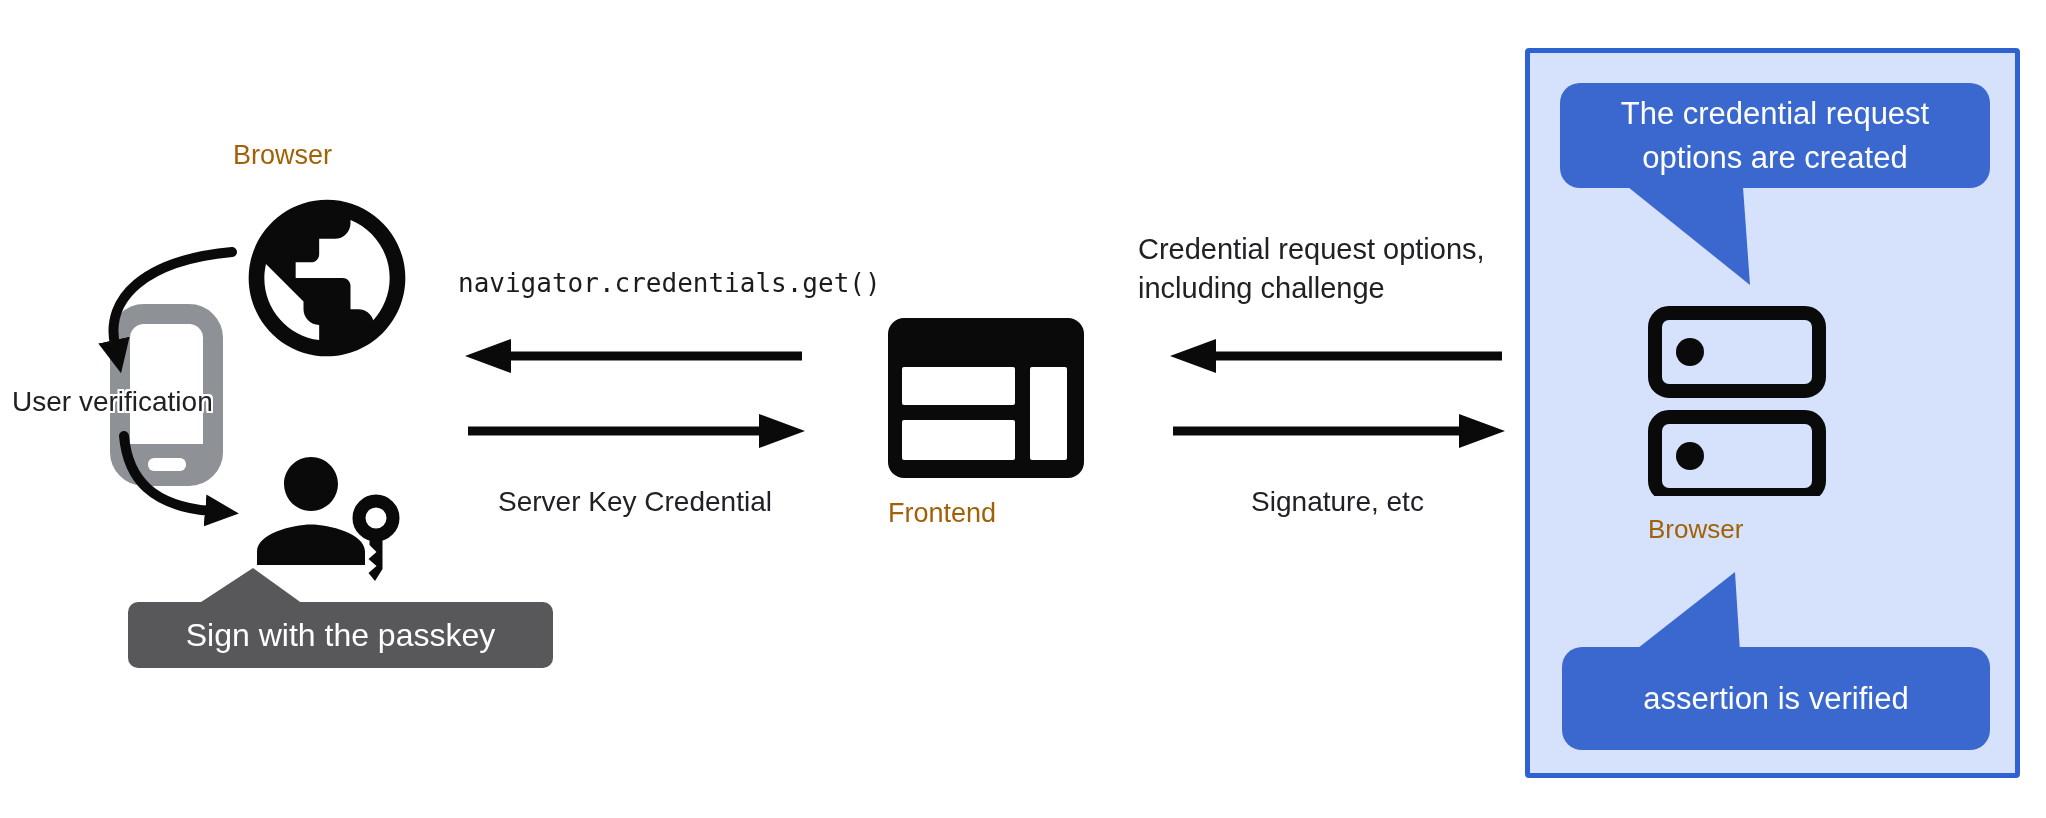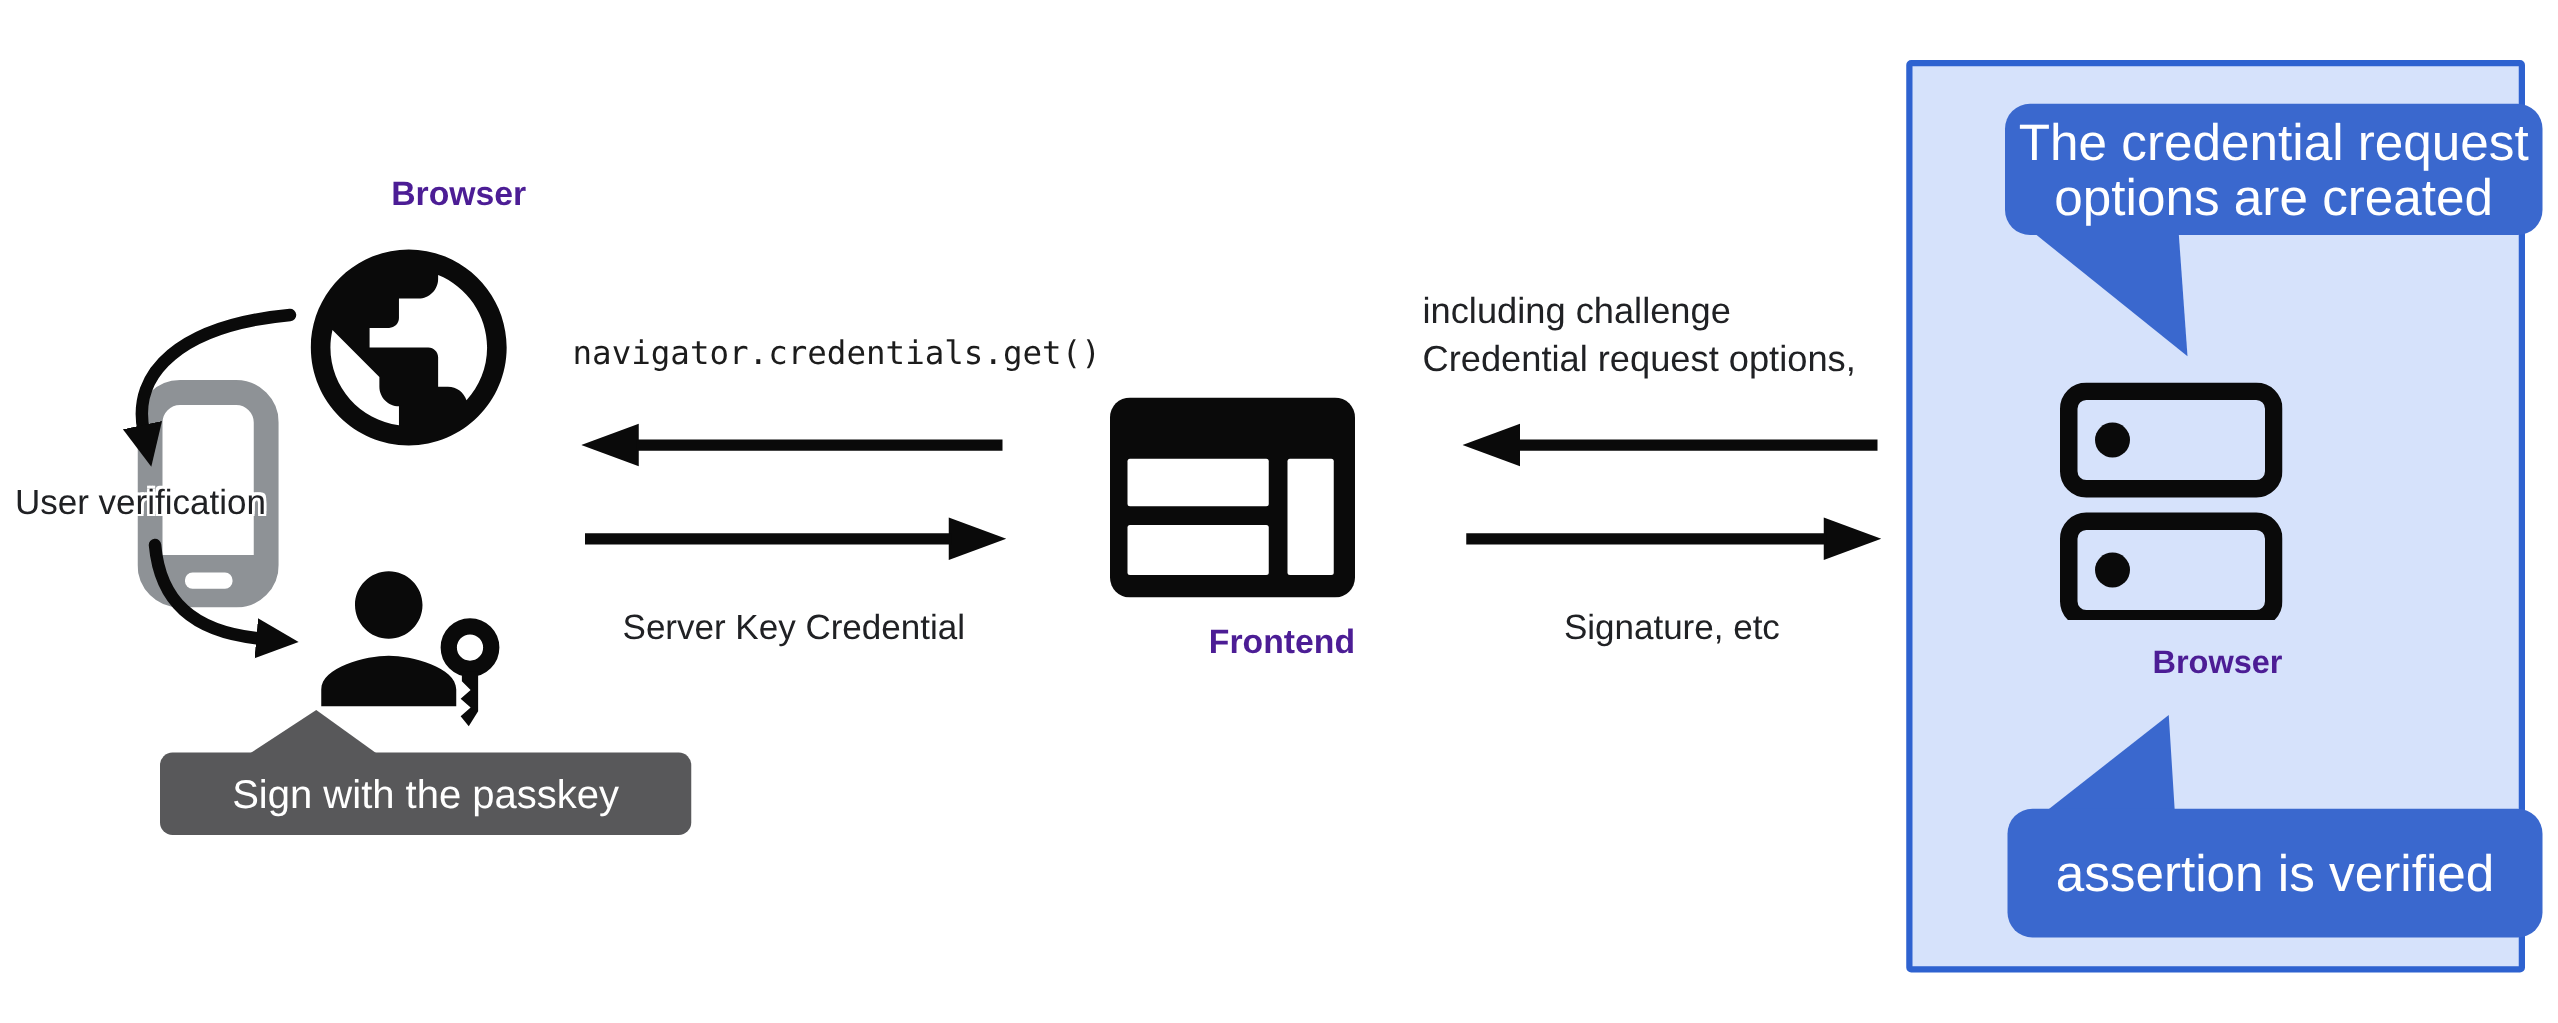"The credential request" .callout { font-size: 41px -> 31px; margin-left: 44px -> none }
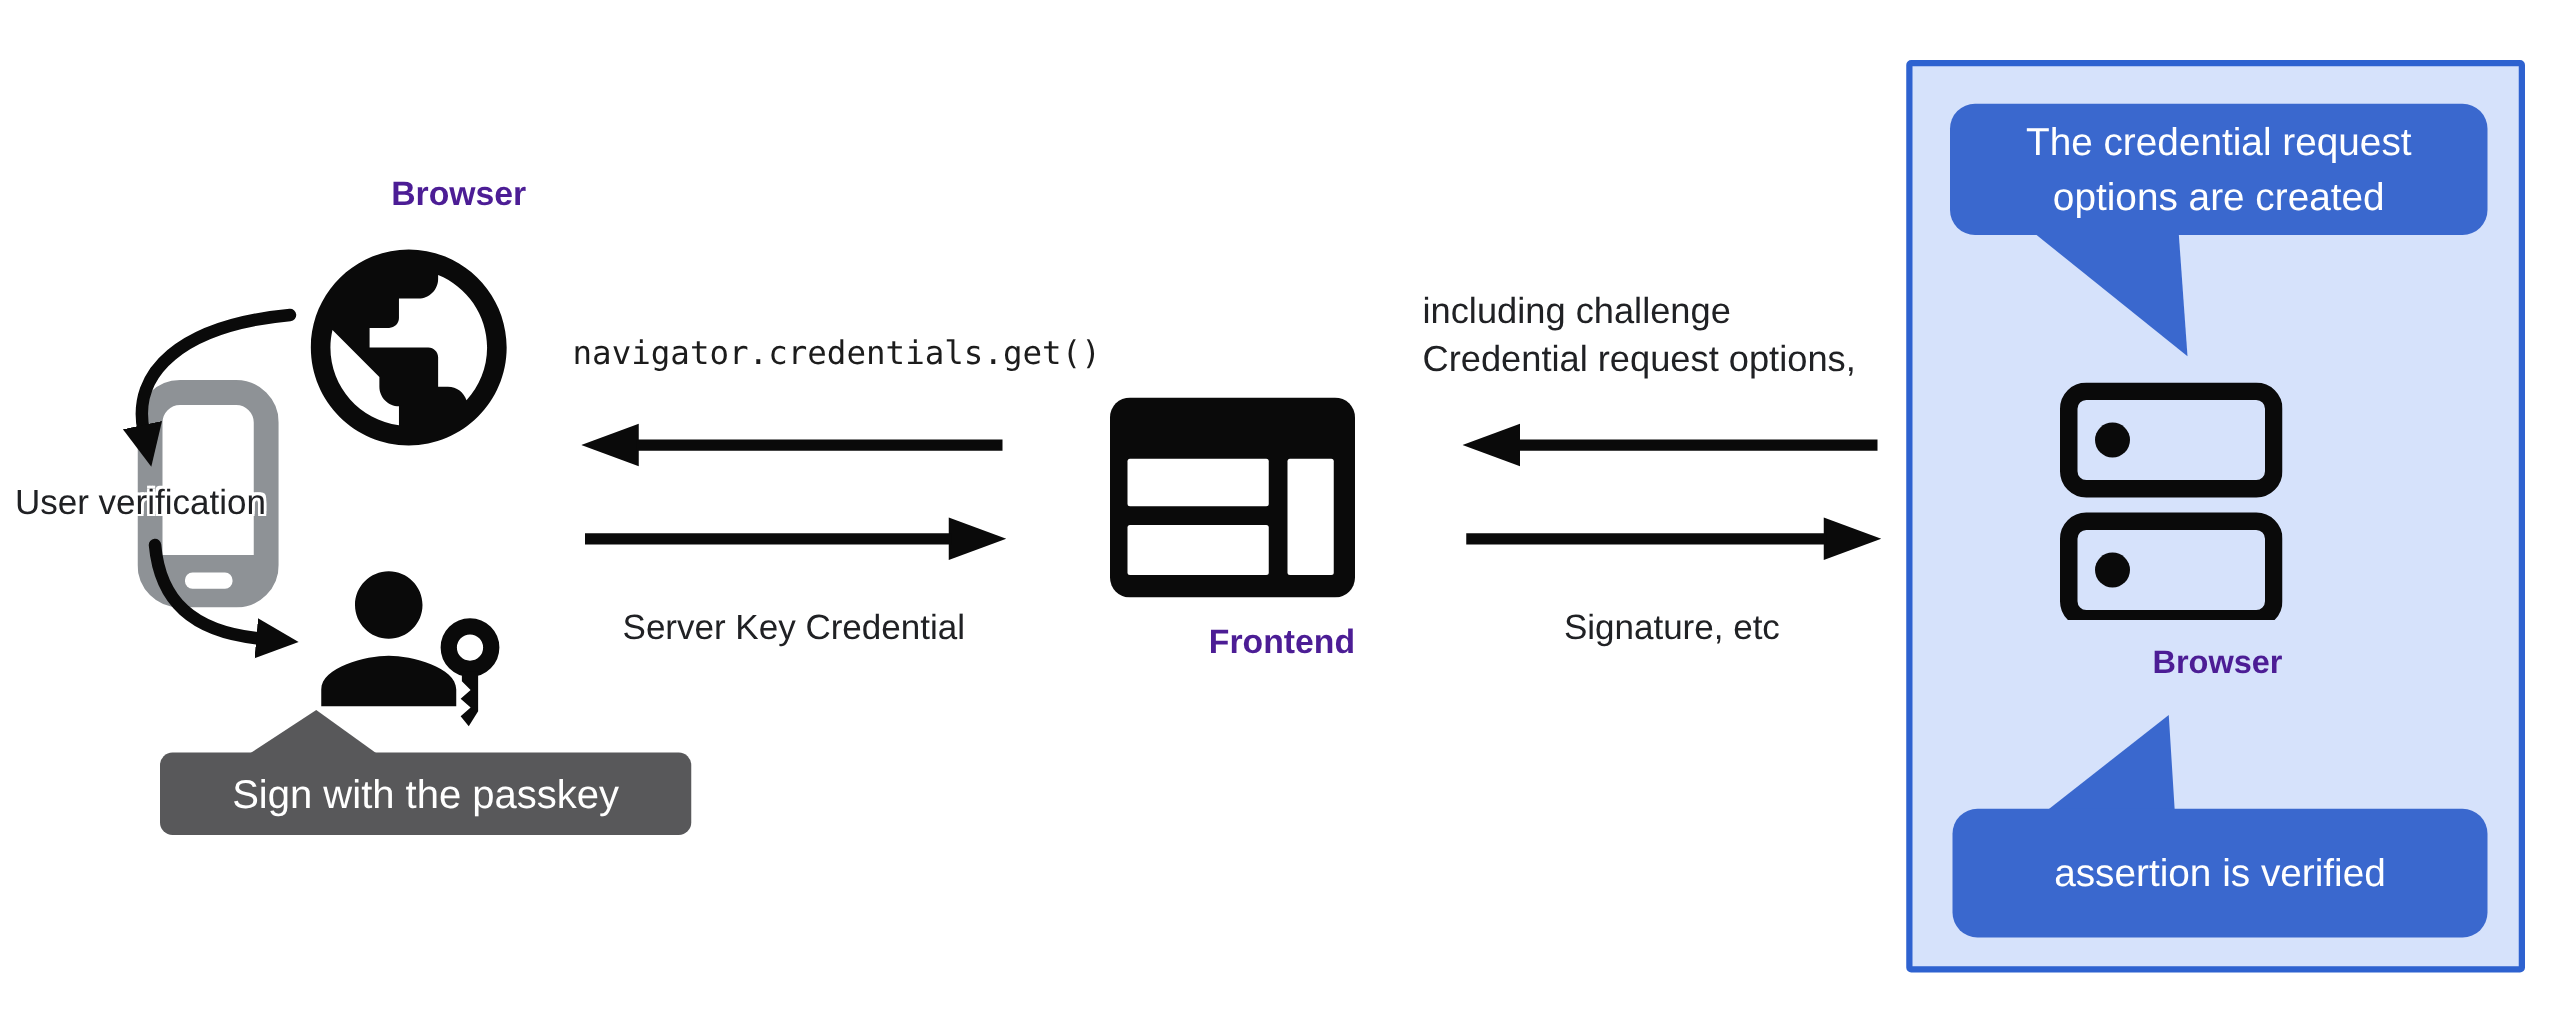"Browser" .label-bold { color: #4c1d95 -> #a16207; font-weight: 700 -> 400; text-align: right -> left }
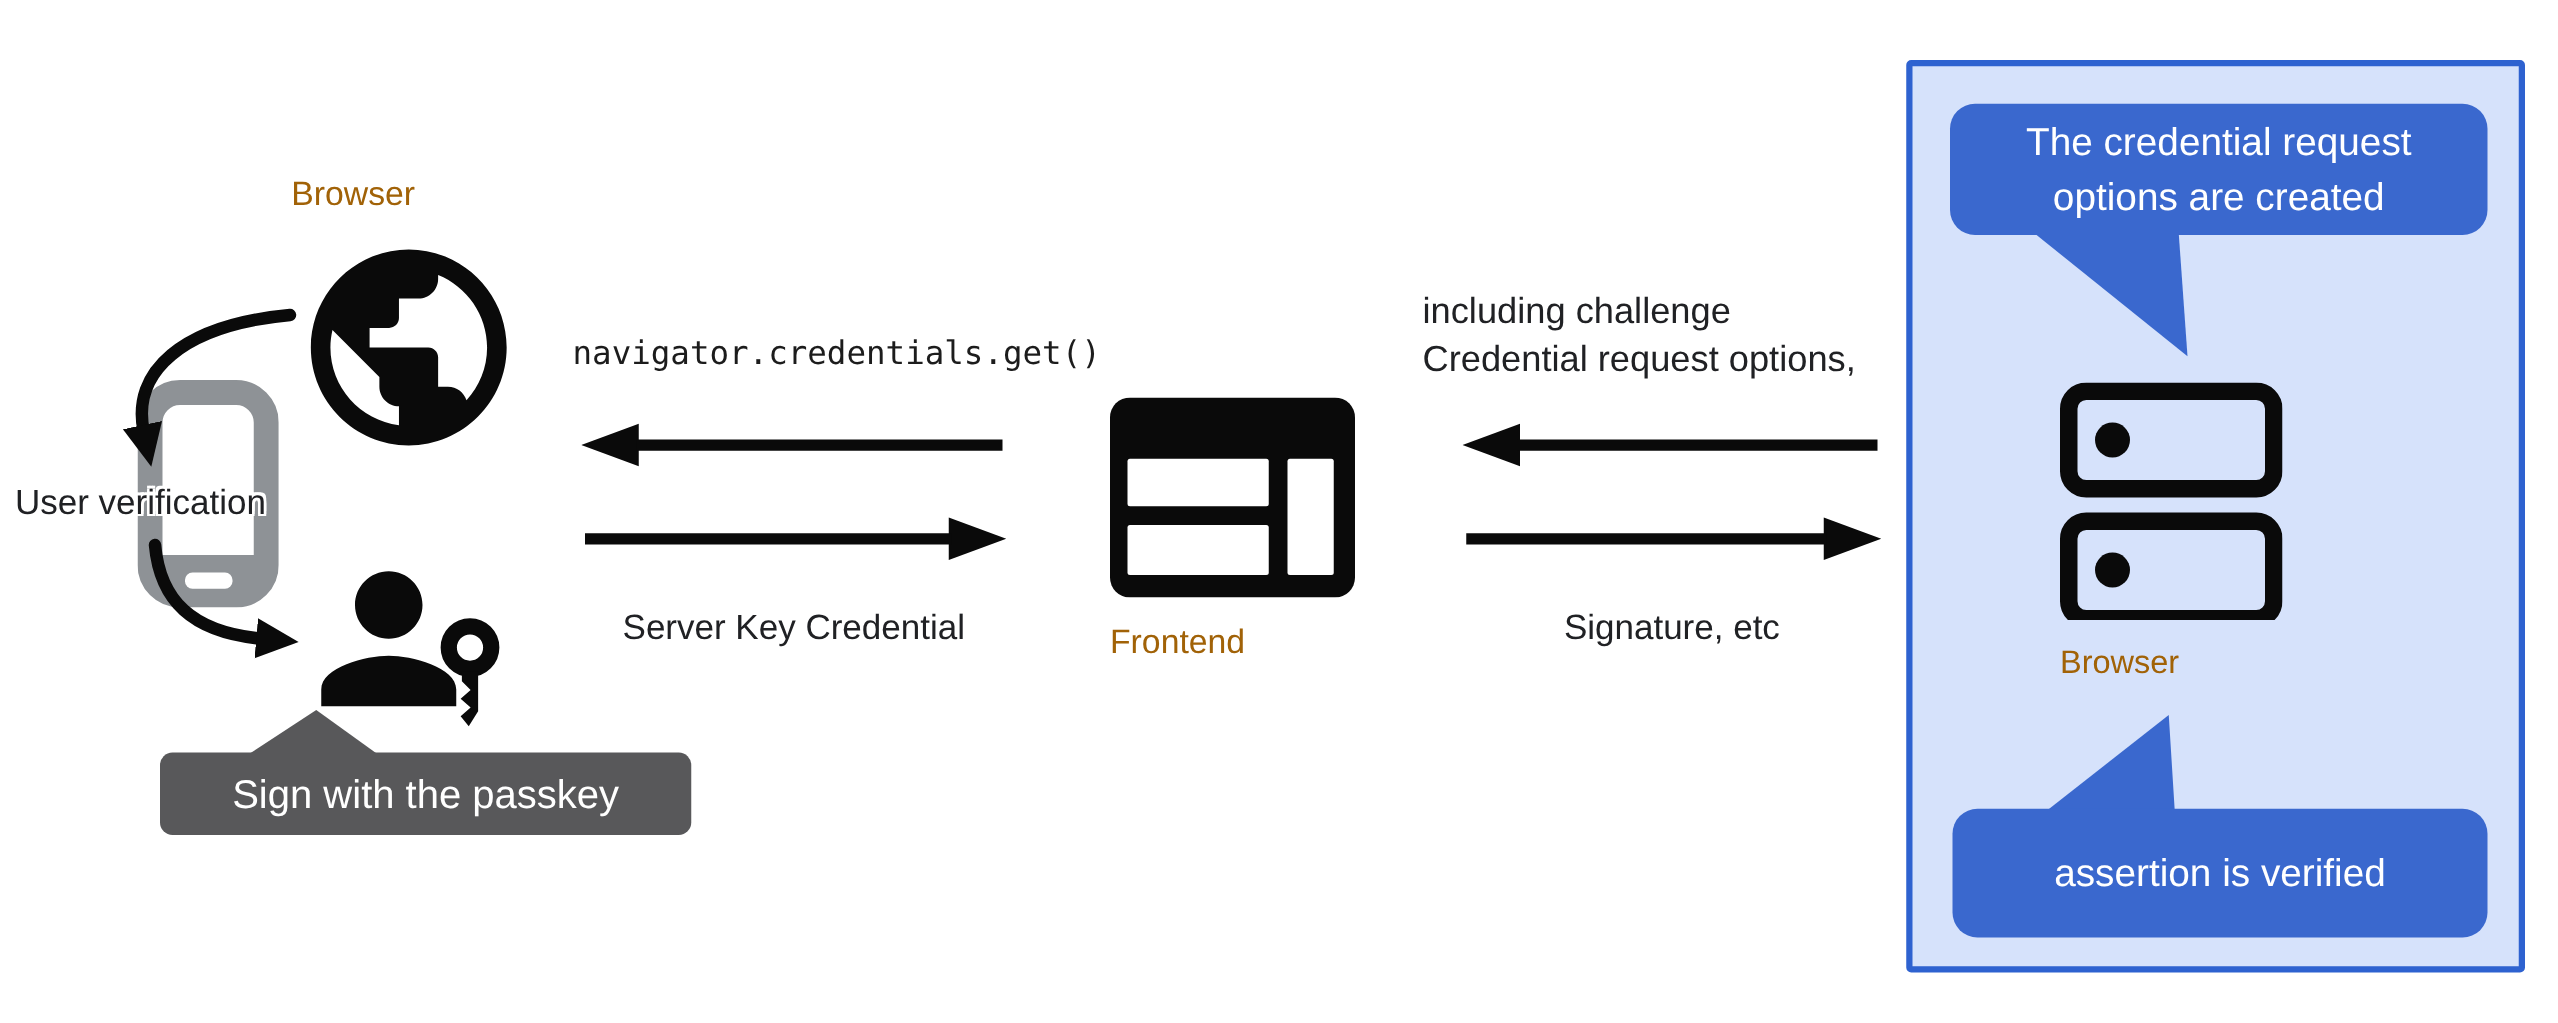"including challenge" div { order: before "Credential request options," -> after "Credential request options," }
